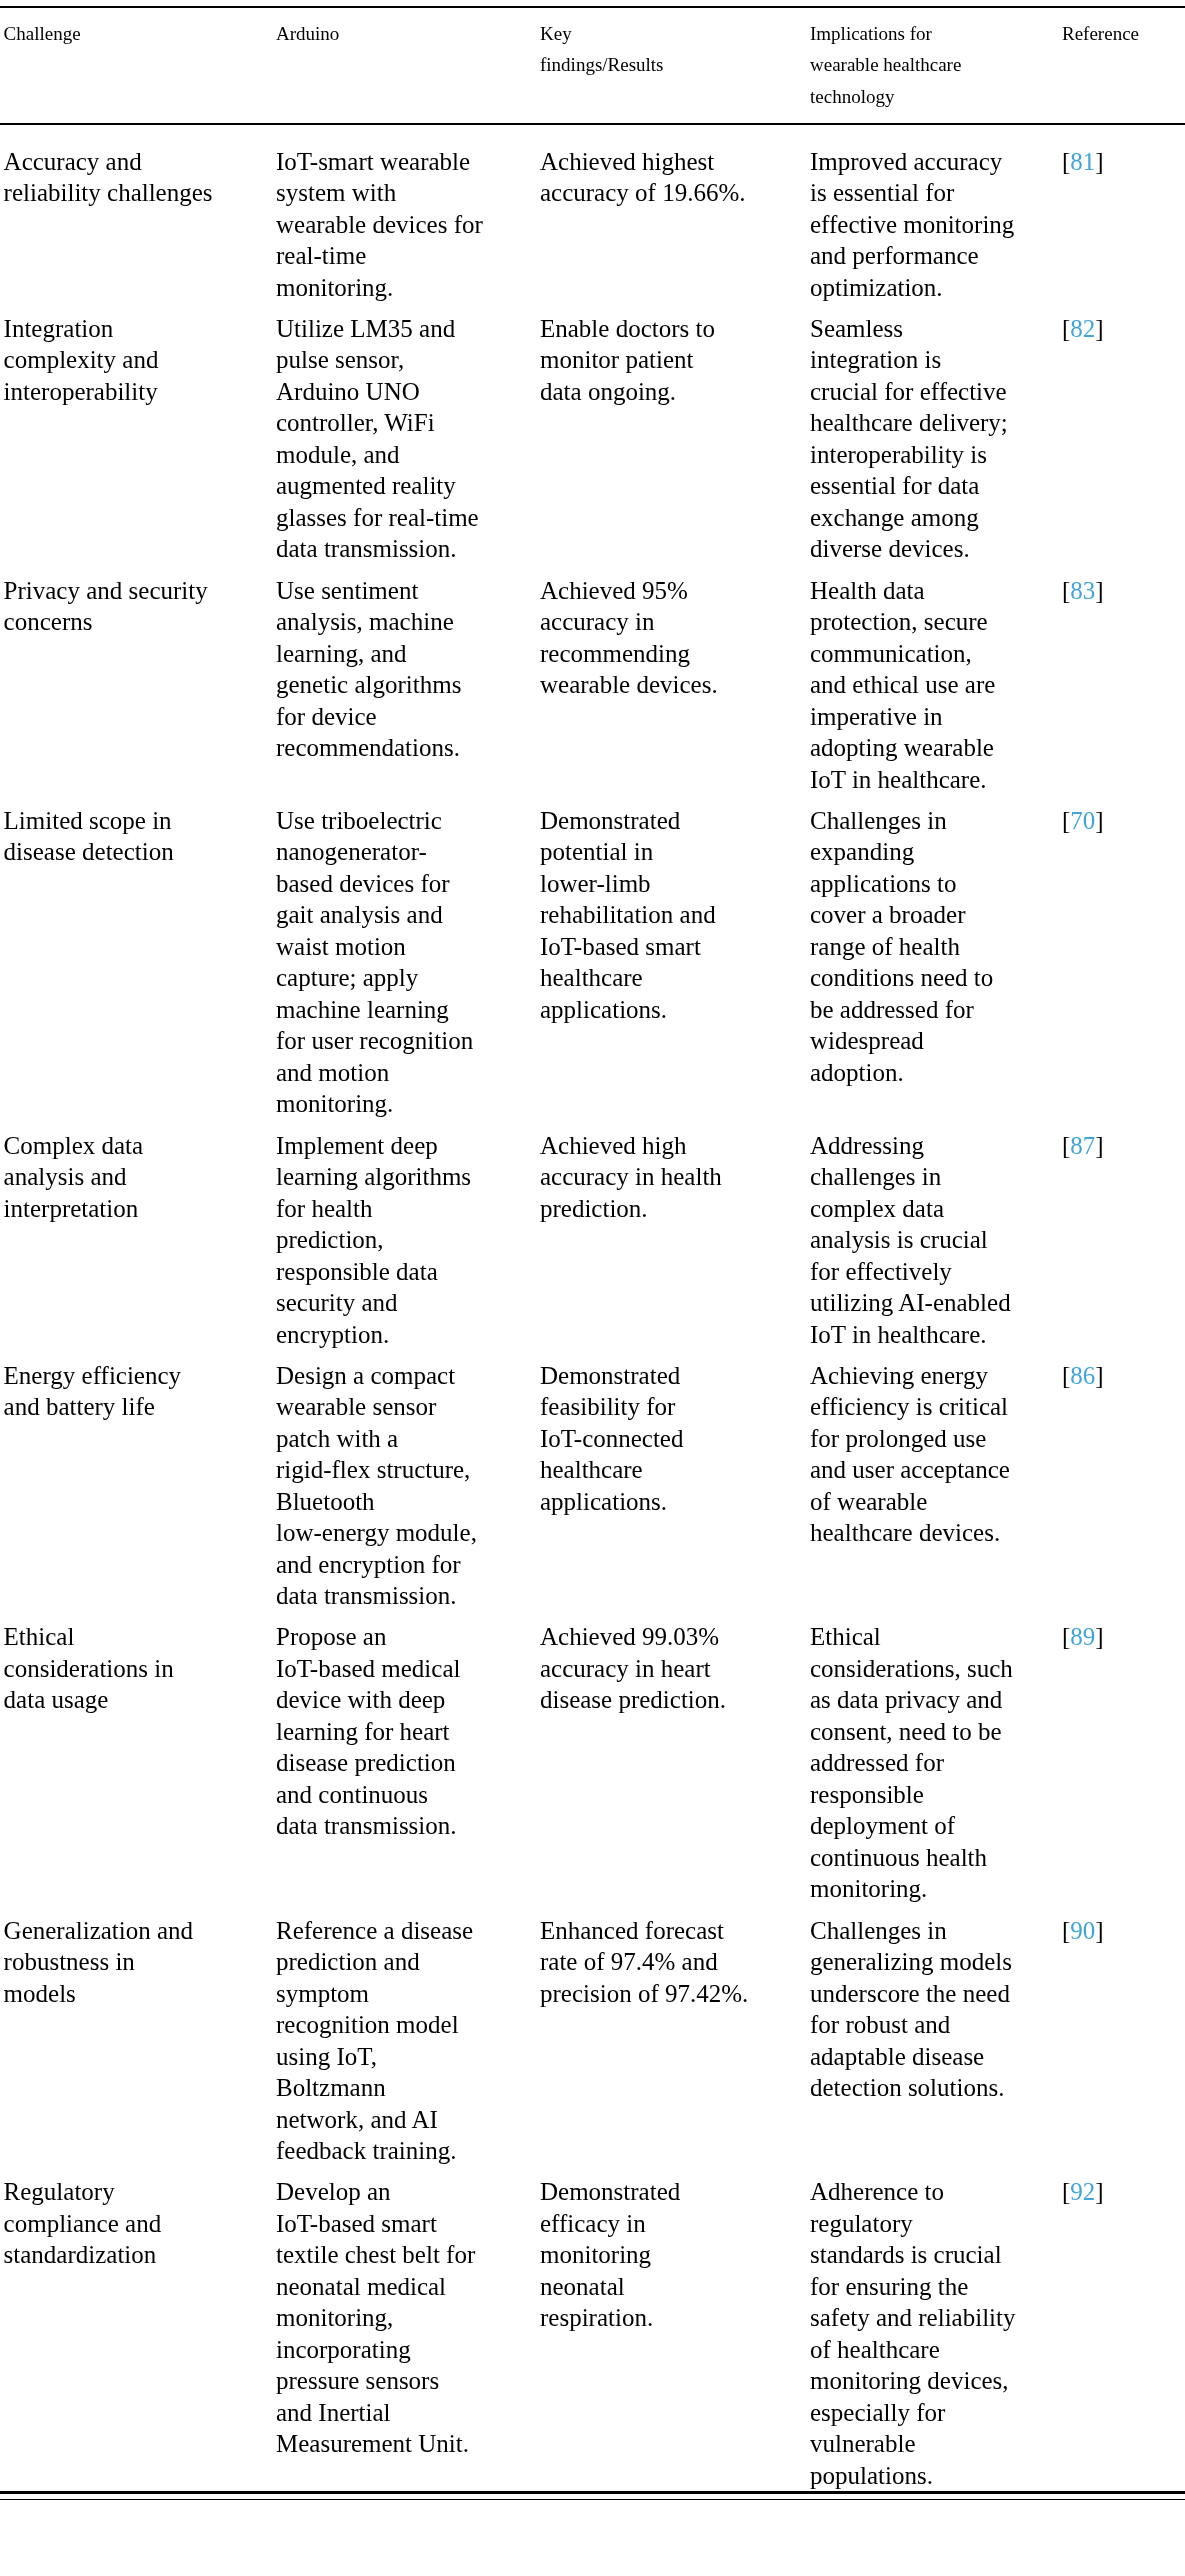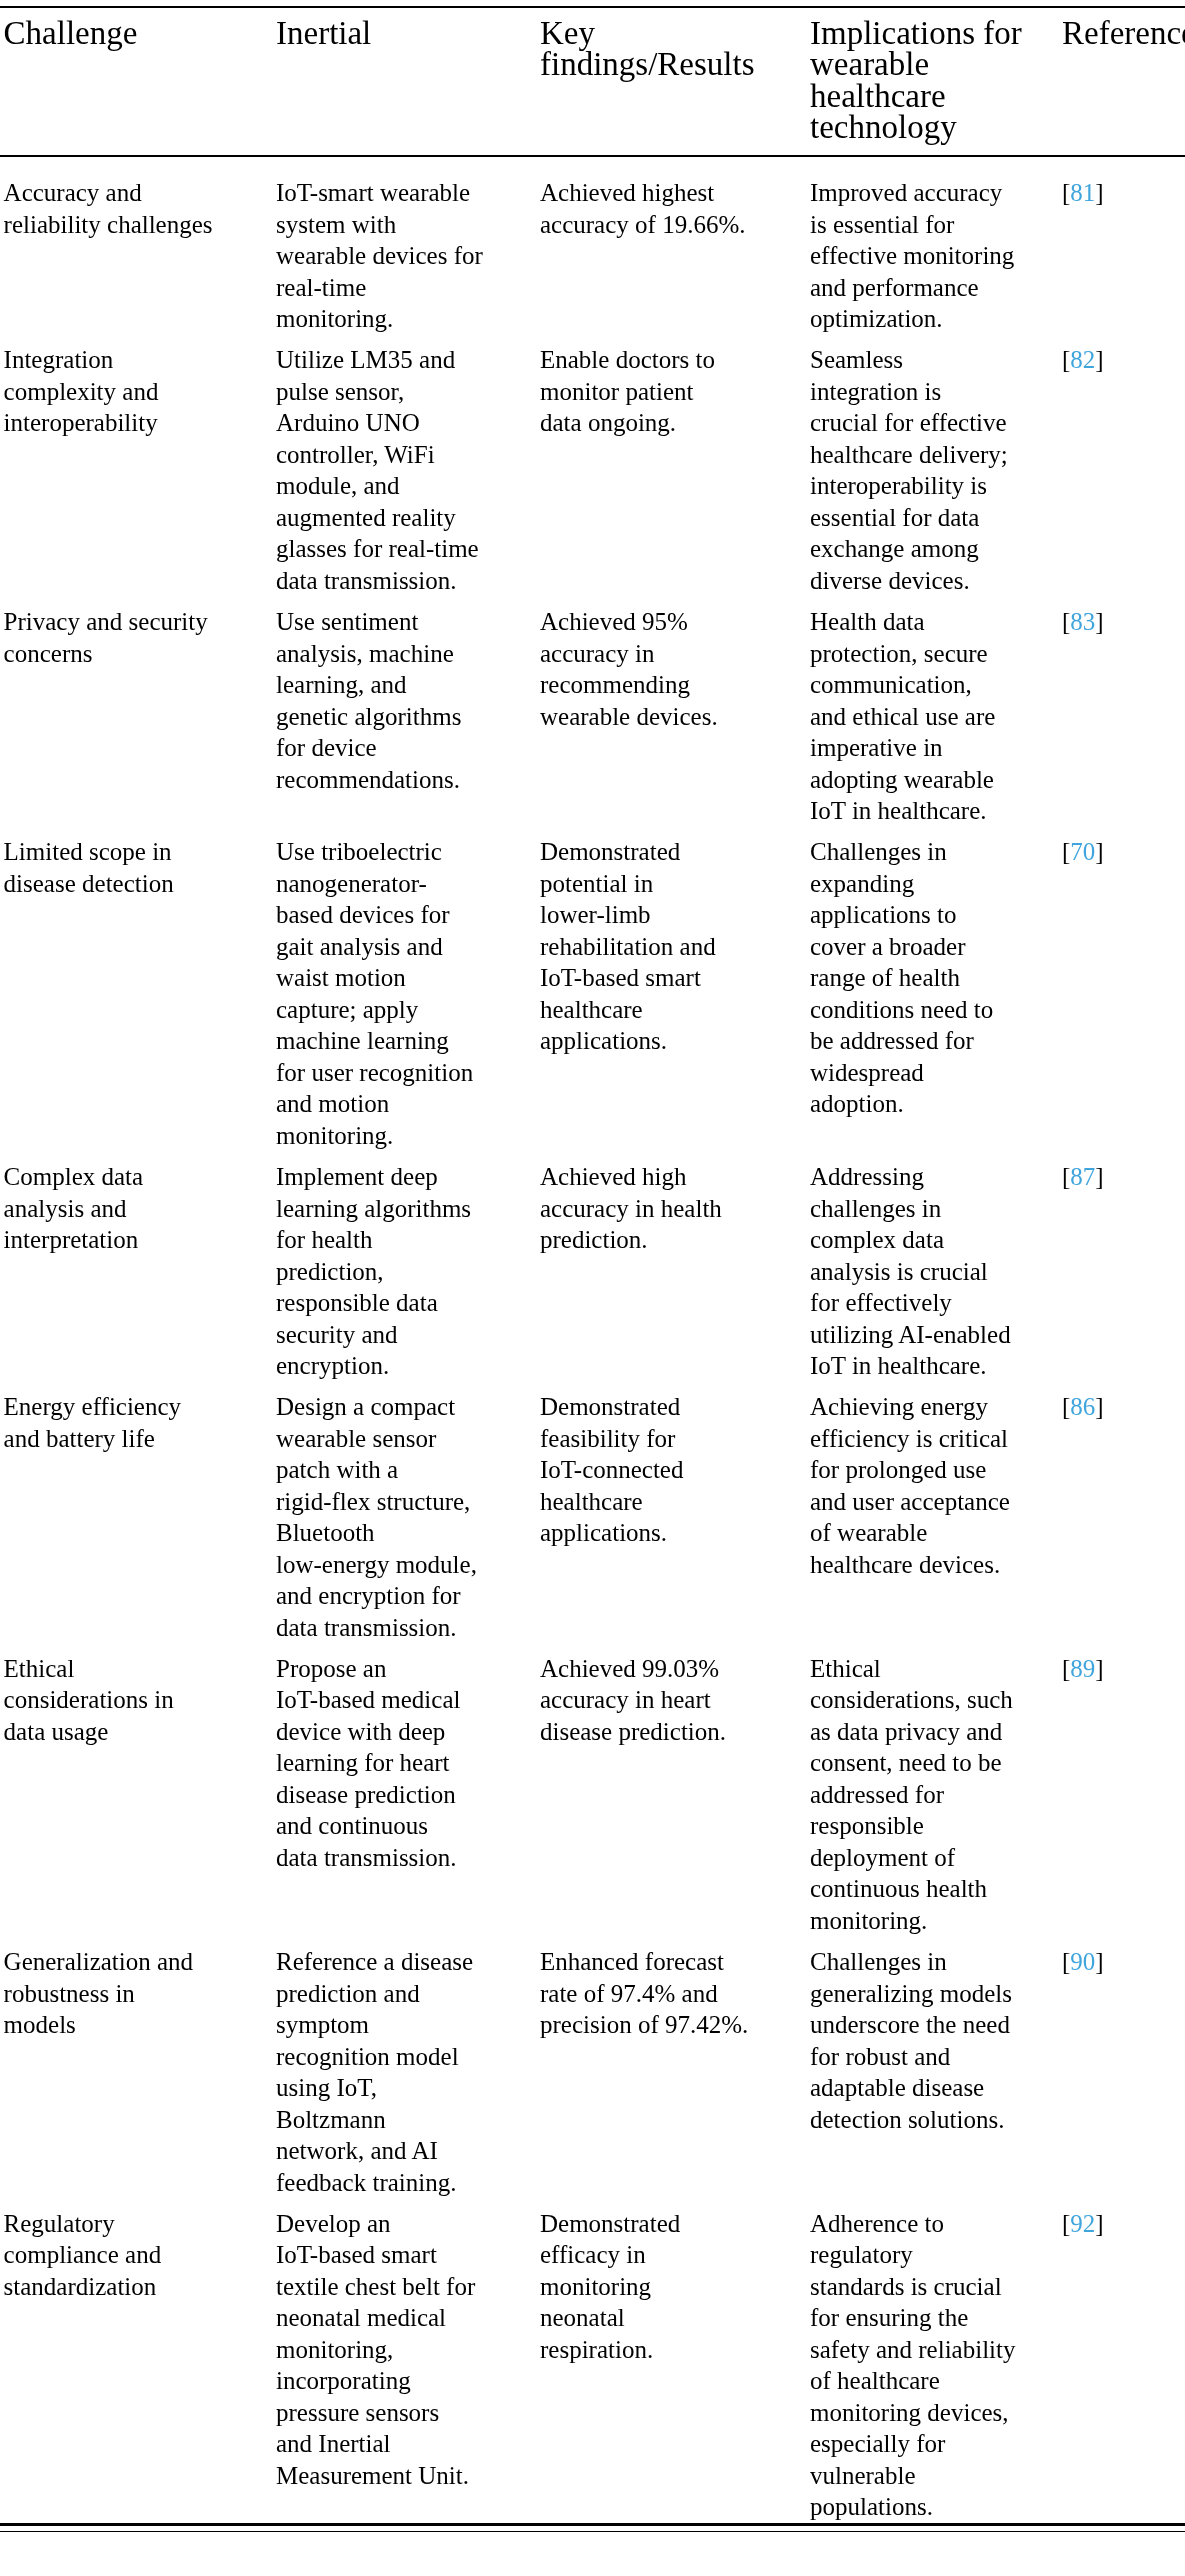"Challenge" thead td { font-size: 33px -> 19px }
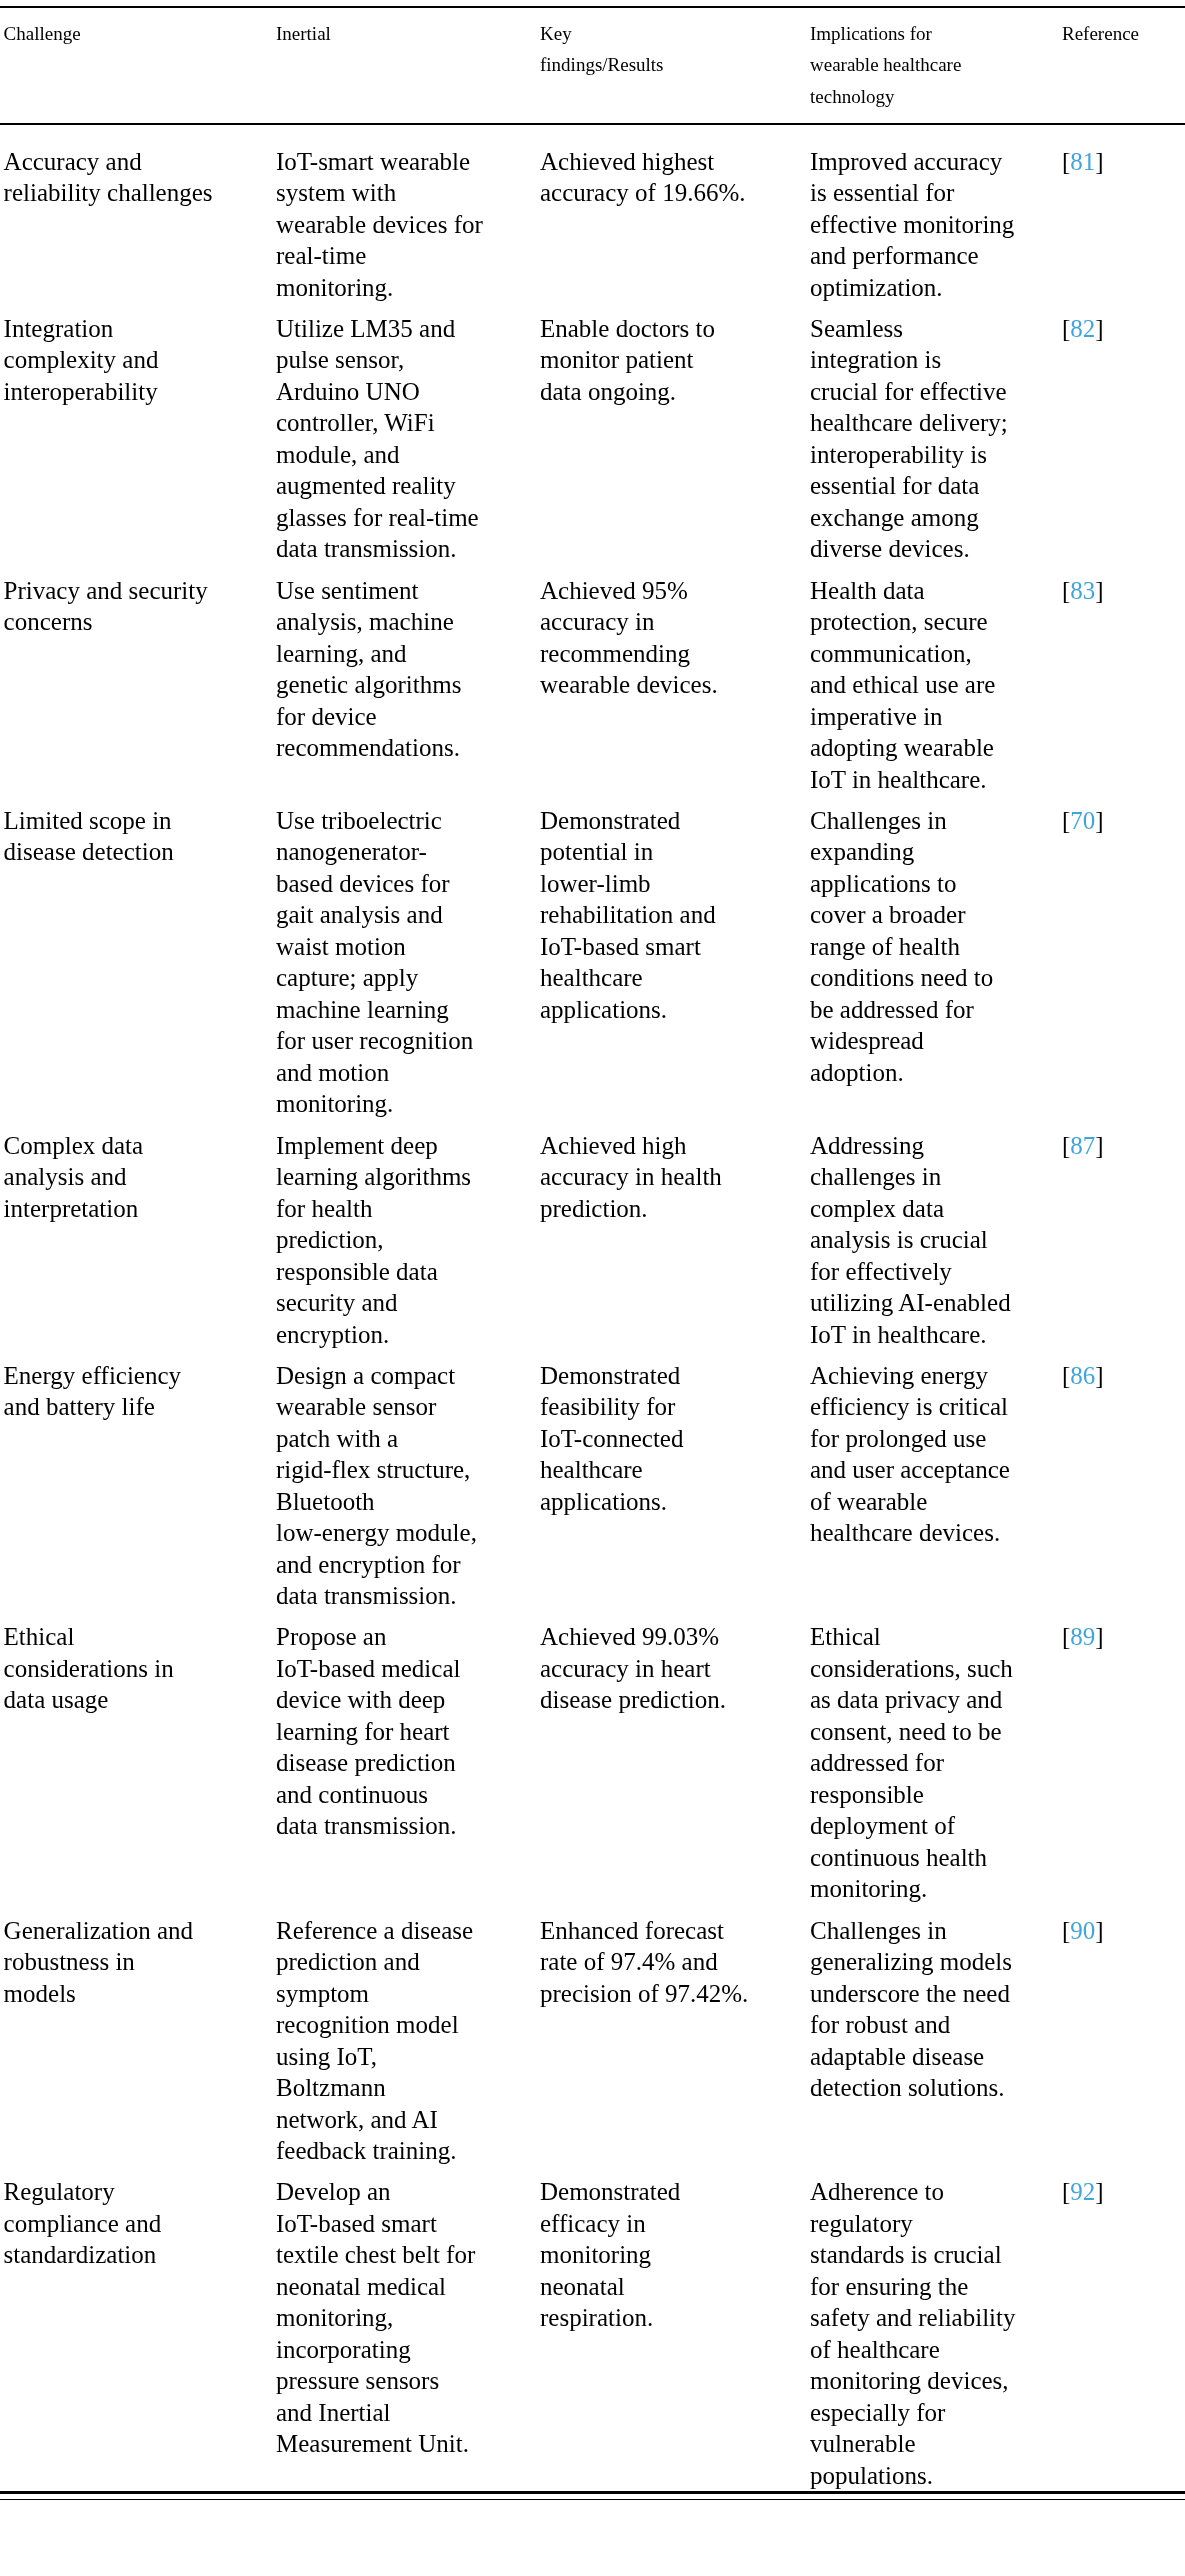"Inertial" td { text: Inertial -> Arduino }
